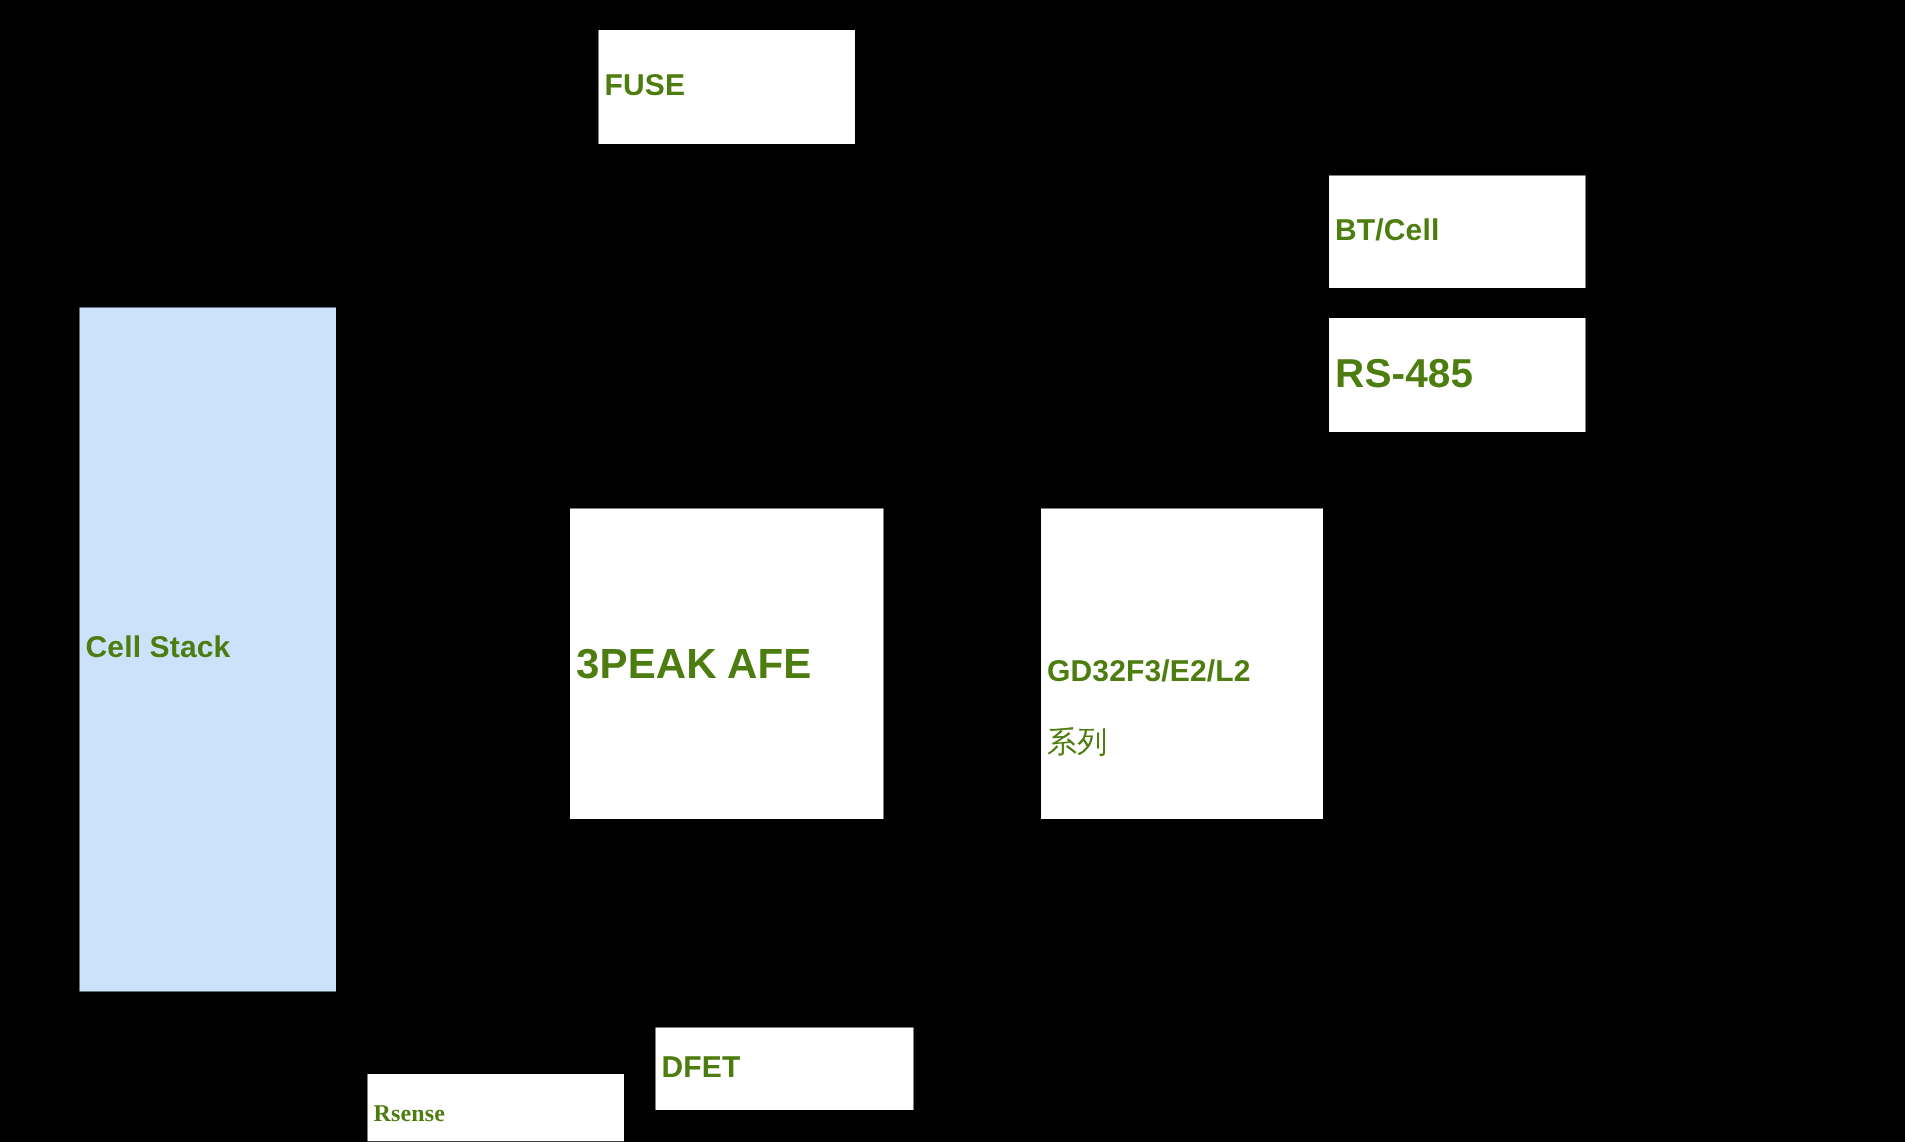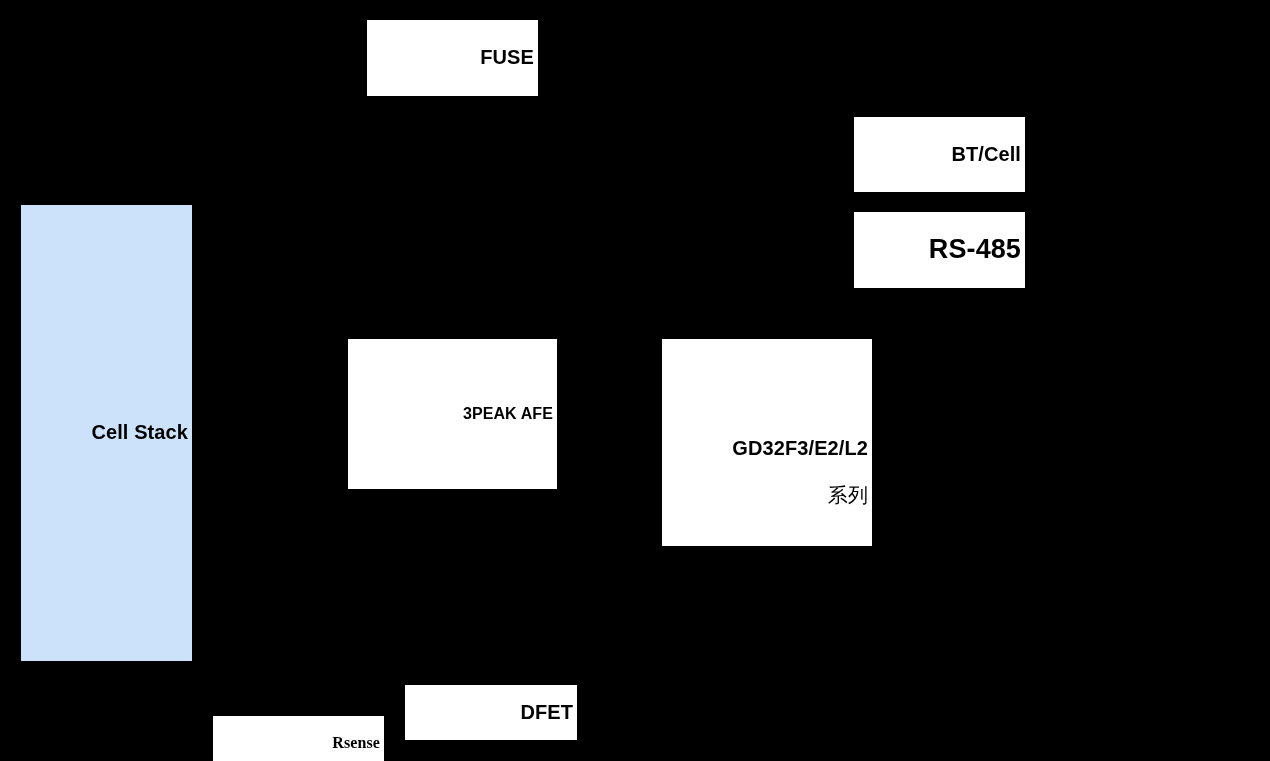"FUSE" .block { color: #000000 -> #4d7c0f; margin-left: none -> 32px; text-align: right -> left }
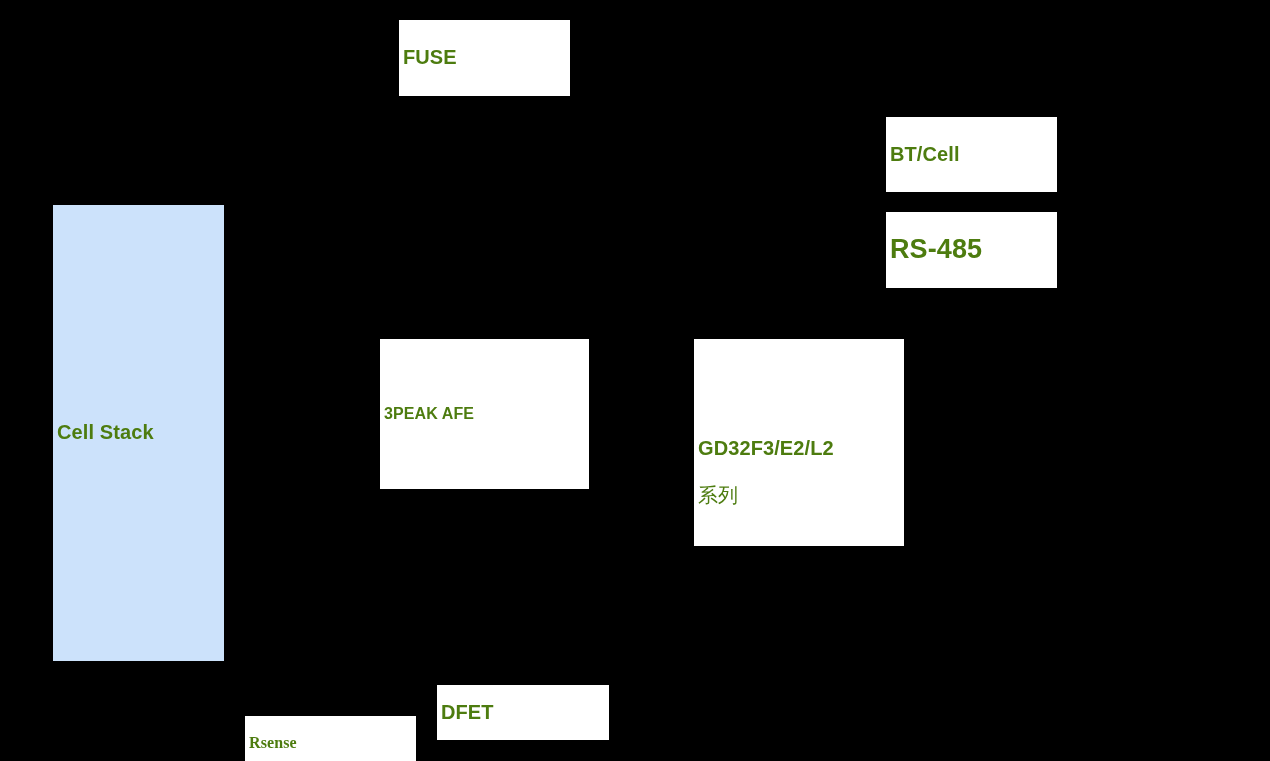"3PEAK AFE" .b-afe { font-size: 16px -> 28px; height: 150px -> 207px }
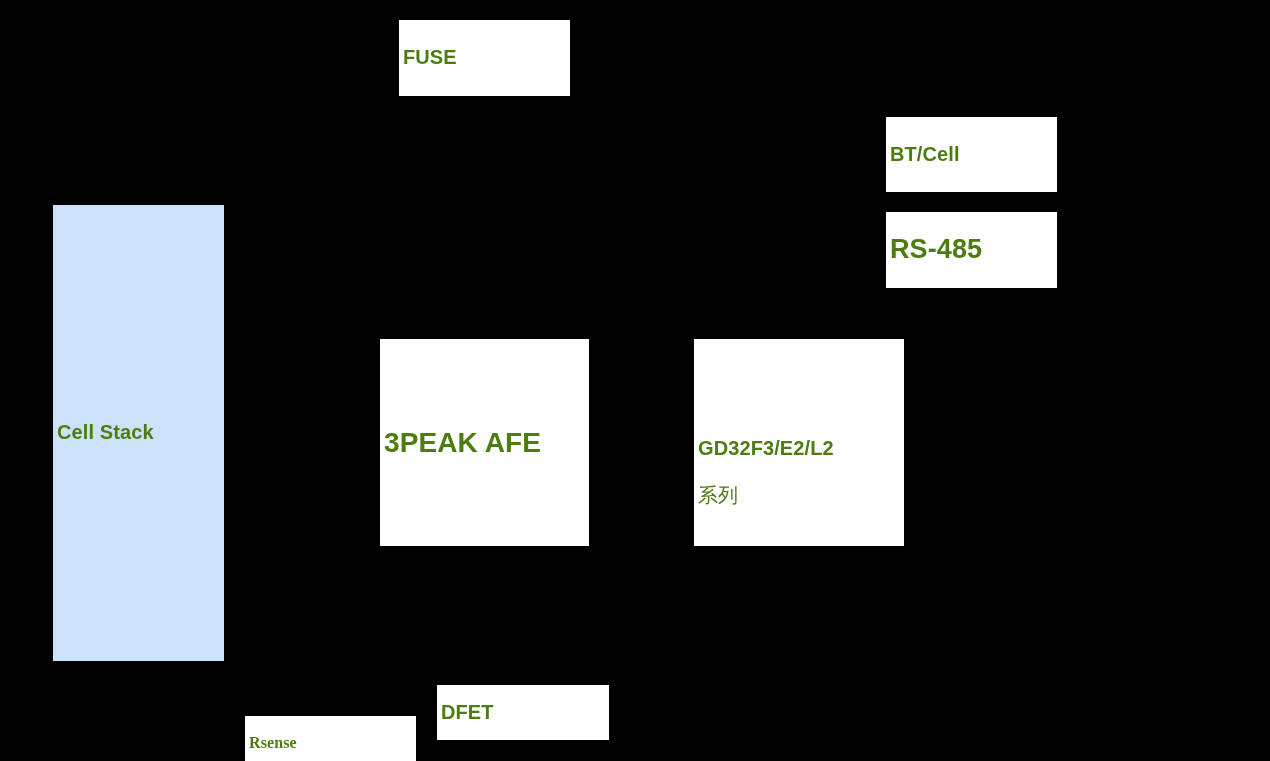"GD32F3/E2/L2" .b-mcu { width: 210px -> 188px }
